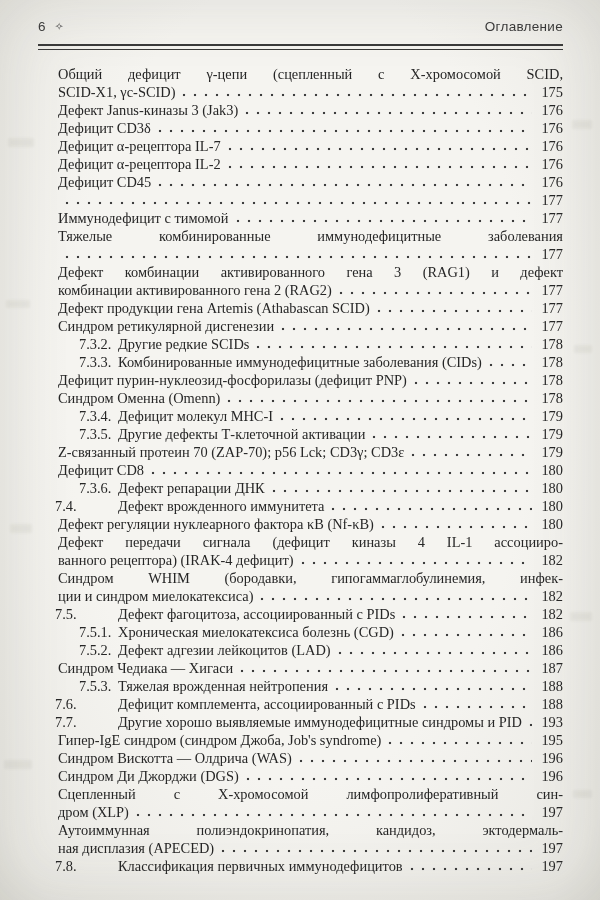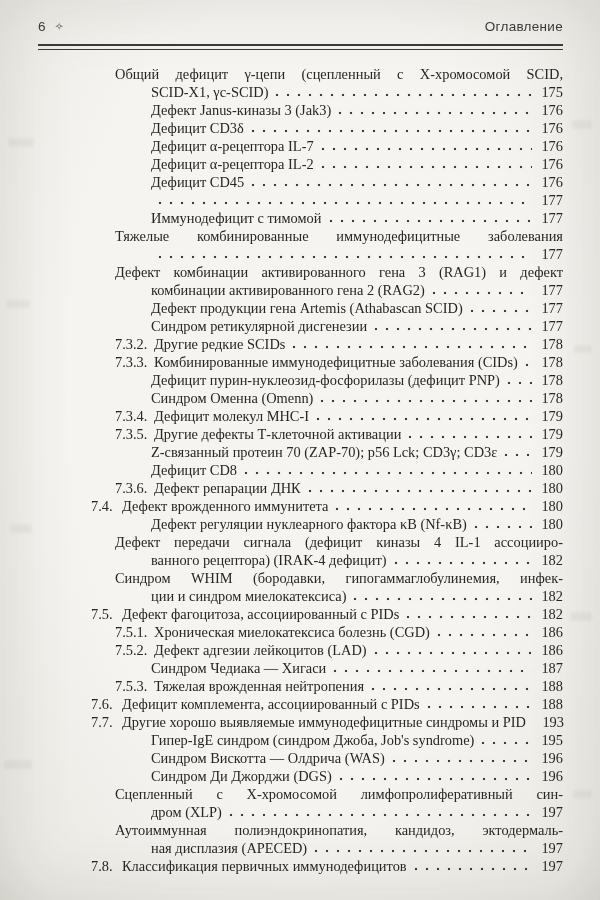"Общий дефицит γ-цепи (сцепленный с" .lvl4 { padding-left: 115px -> 58px }
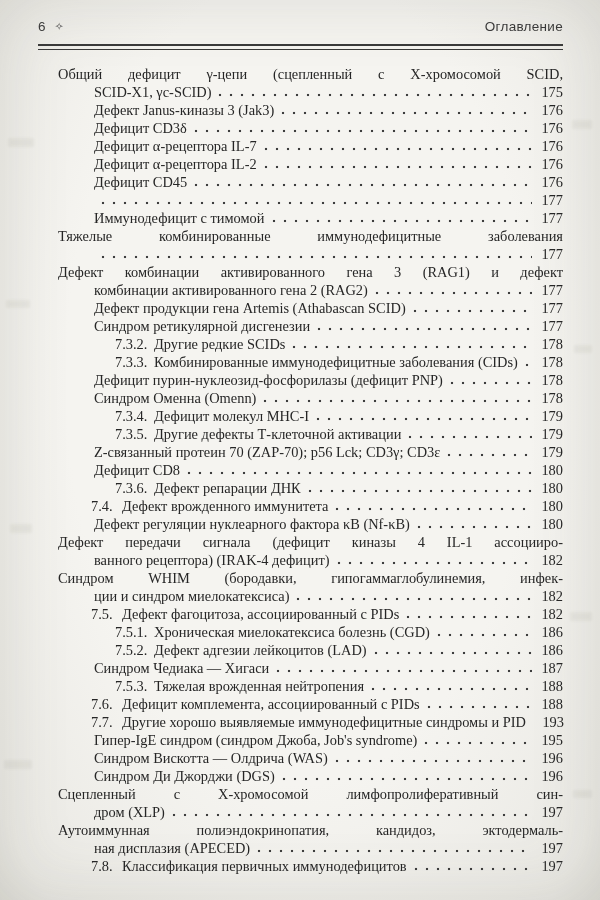"SCID-X1, γc-SCID)" .row.last { margin-left: 36px -> none }
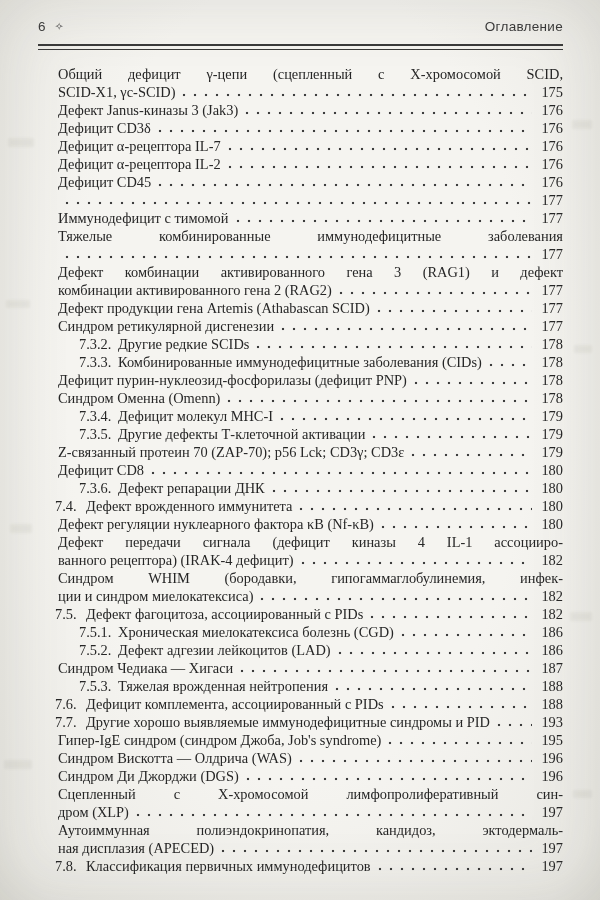"7.4." .lvl2 { padding-left: 86px -> 118px }
